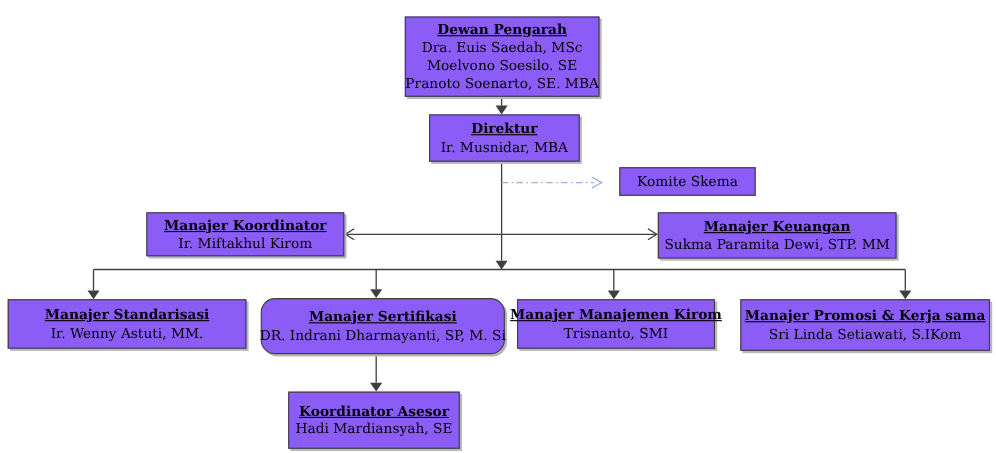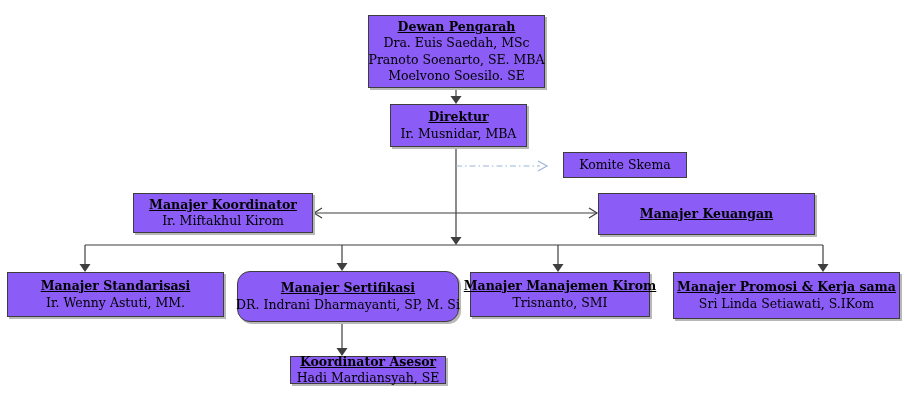"Pranoto Soenarto, SE. MBA" div { order: before "Moelvono Soesilo. SE" -> after "Moelvono Soesilo. SE" }
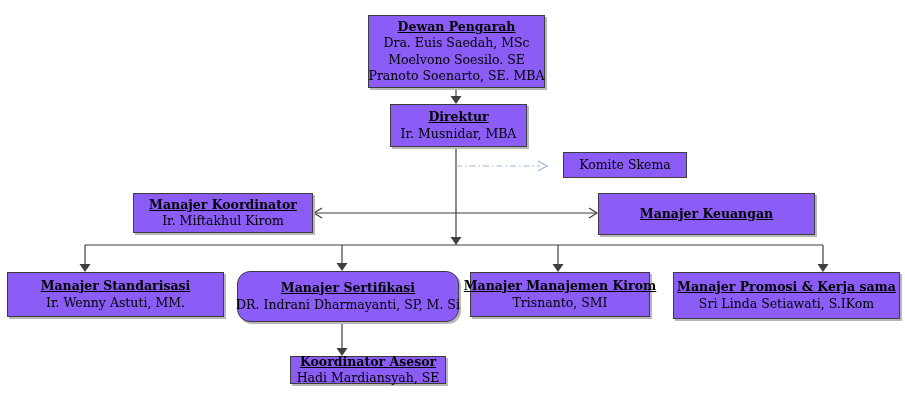"Sukma Paramita Dewi, STP. MM" div { html: none -> <div>Sukma Paramita Dewi, STP. MM</div> }
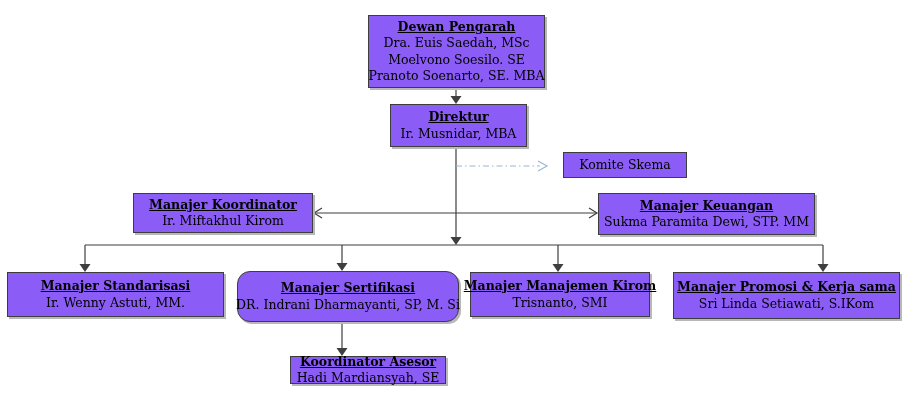"Koordinator Asesor" div.node { height: 28px -> 52px; margin-left: 28px -> none }
